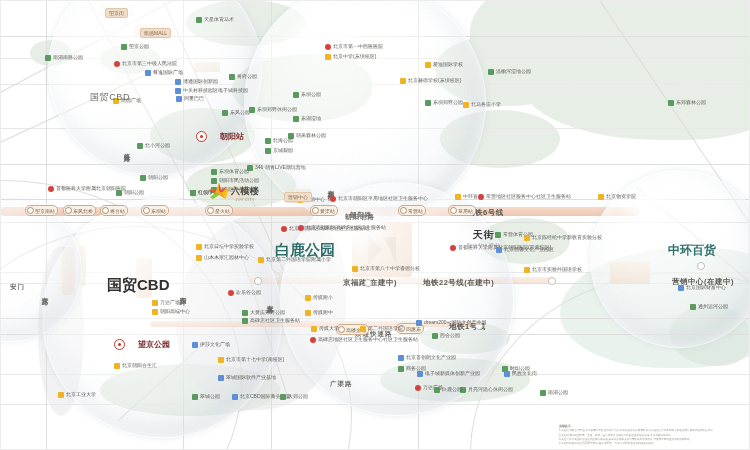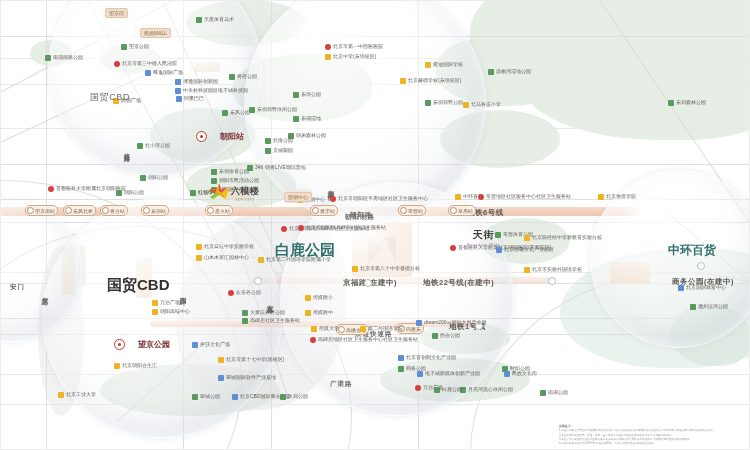"商务公园(在建中)" div.metroline-label { text: 商务公园 -> 营销中心 }
